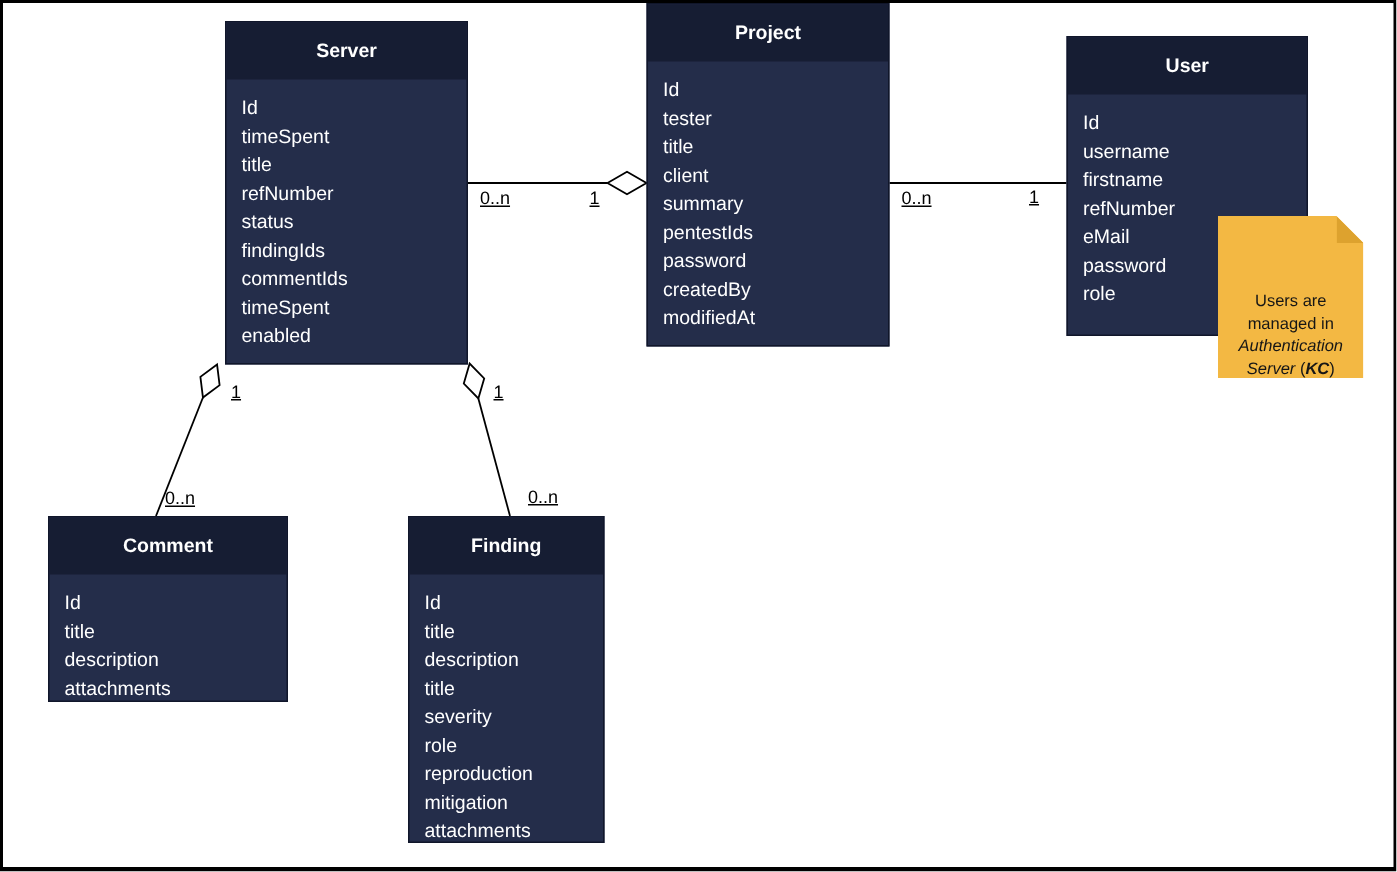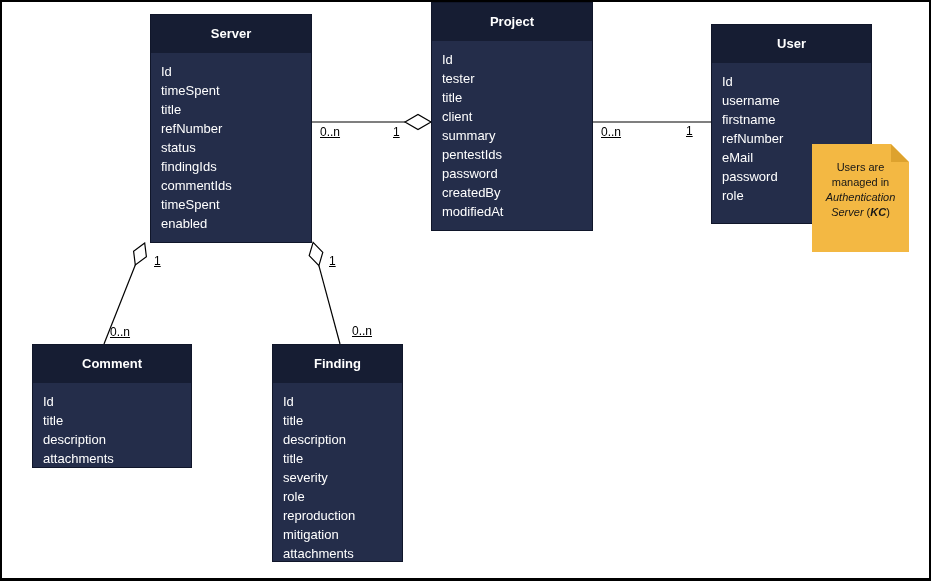"Users are" .note { padding-top: 16px -> 50px }
